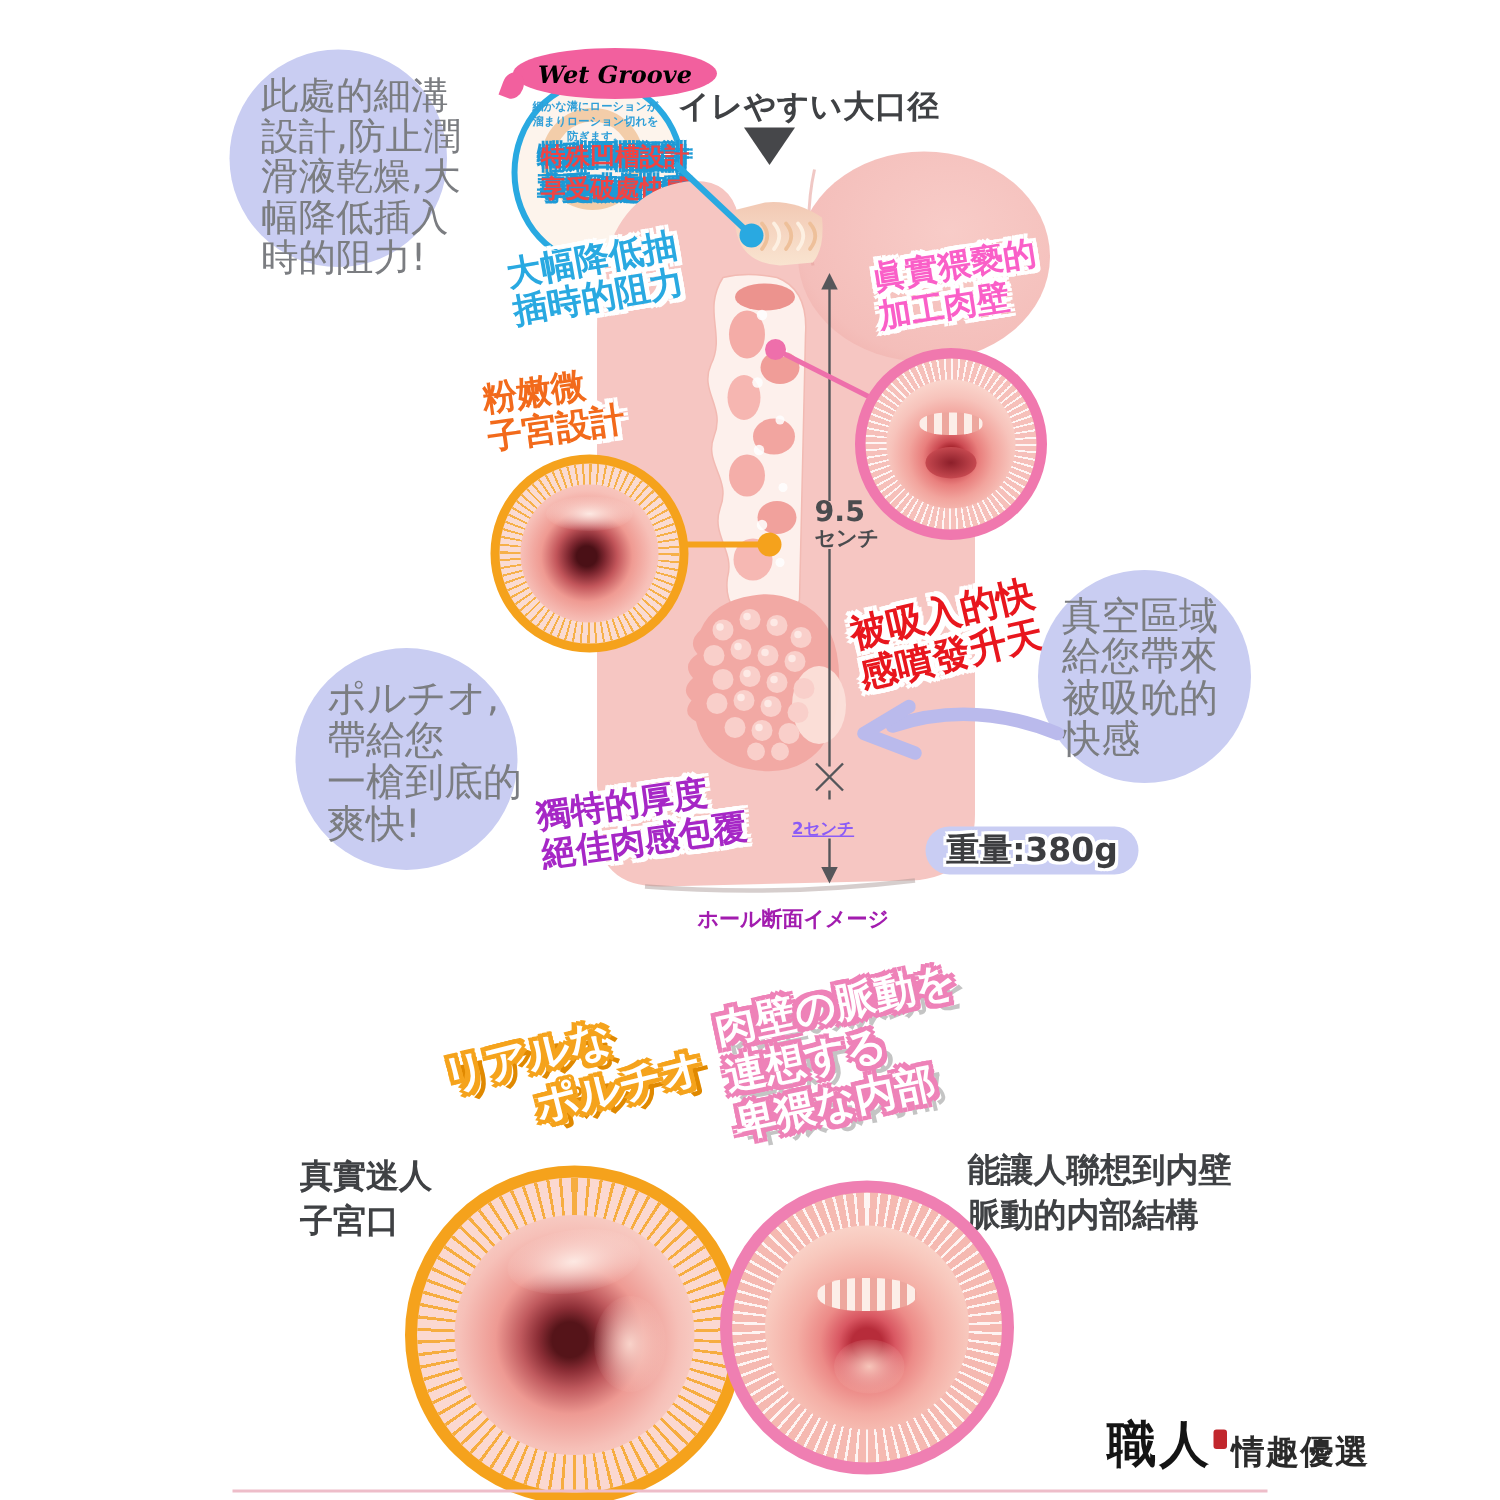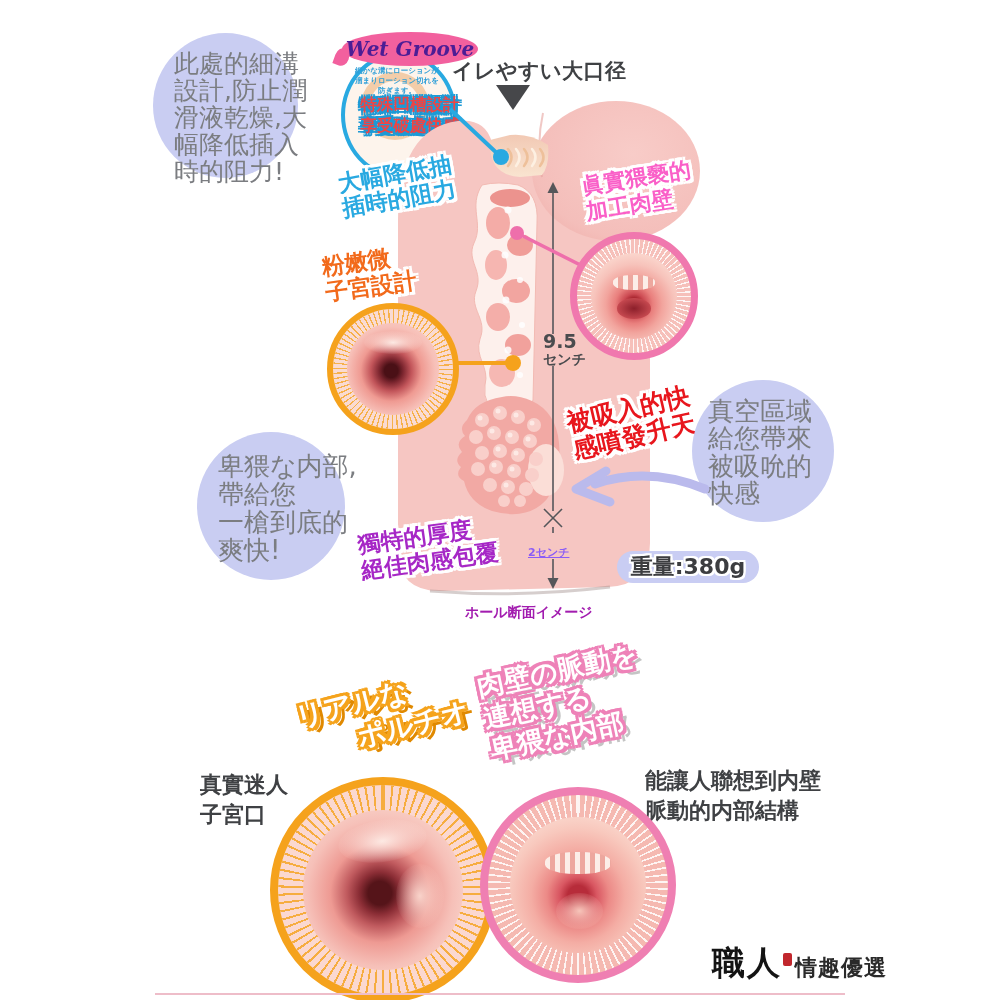"Wet Groove" span { color: #4c1d95 -> #000000; font-size: 20px -> 16px }
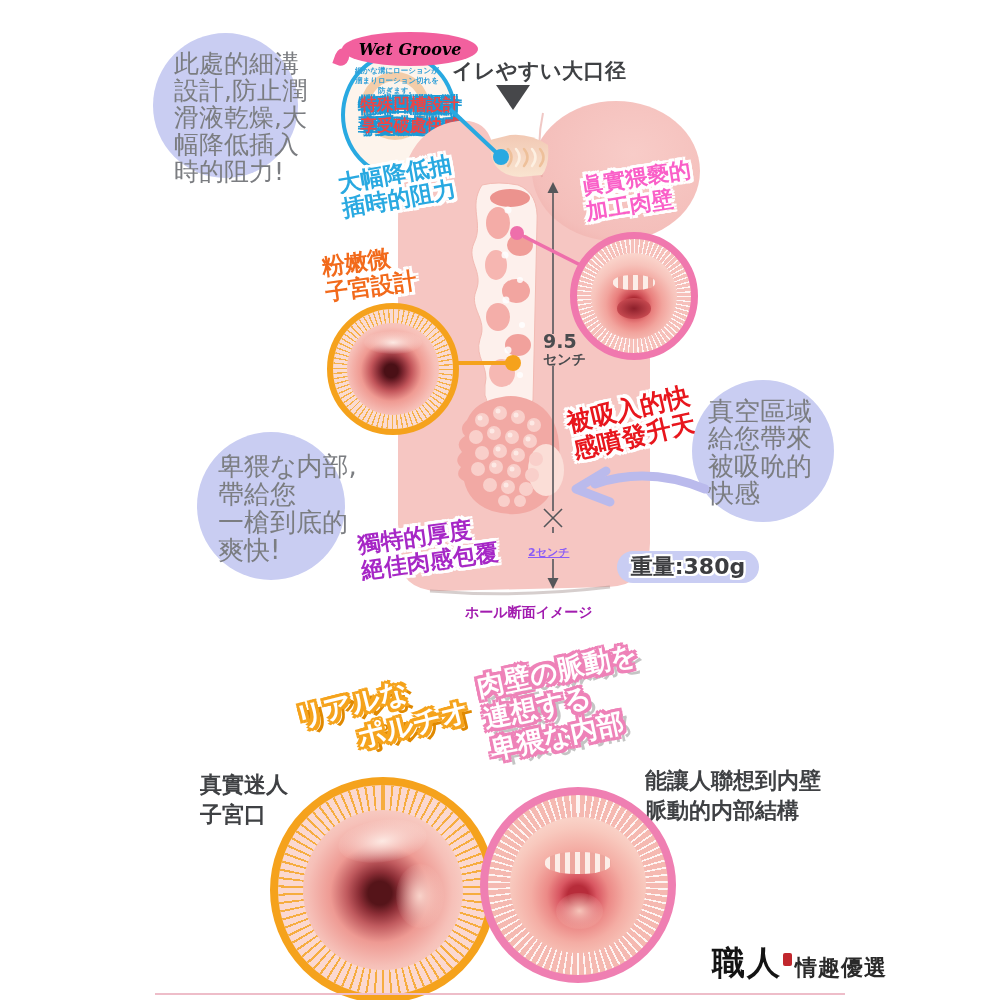"卑猥な内部," div.abs { text: 卑猥な内部 -> ポルチオ }
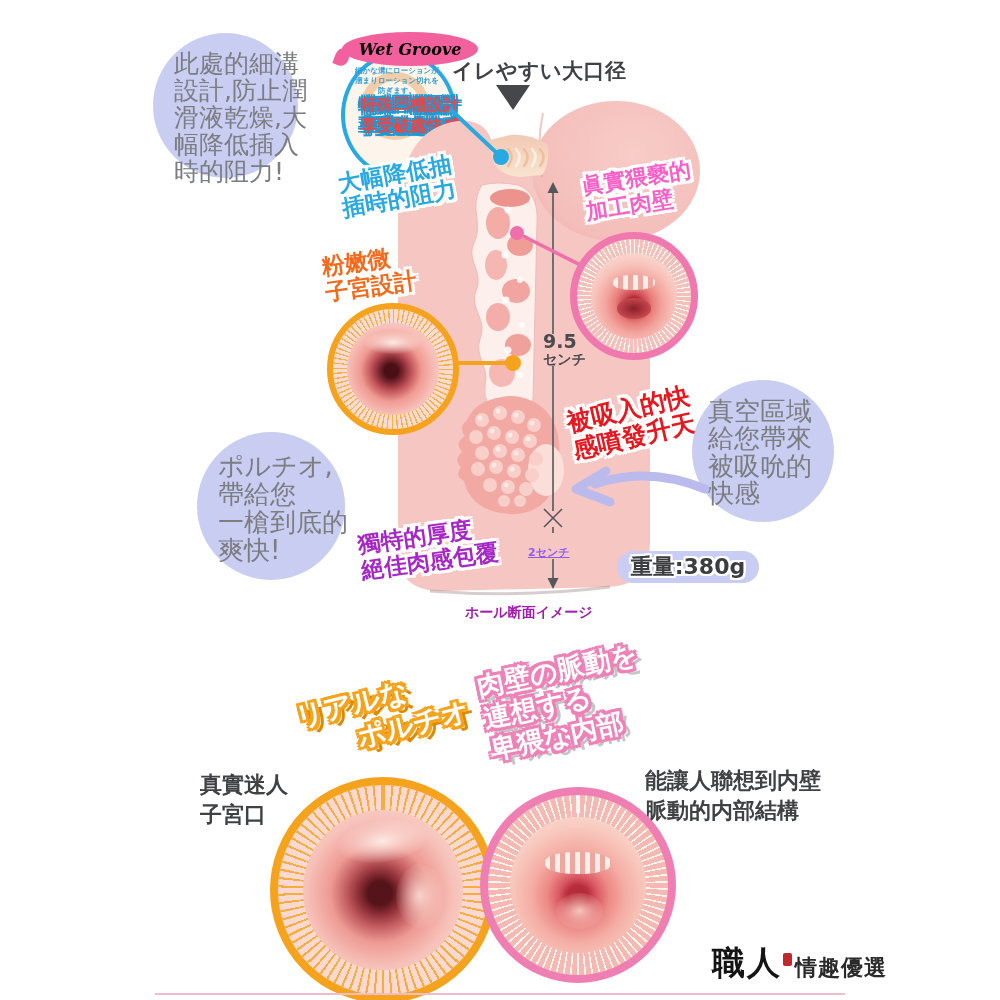"職人" .logo-row { margin-left: none -> 26px }
